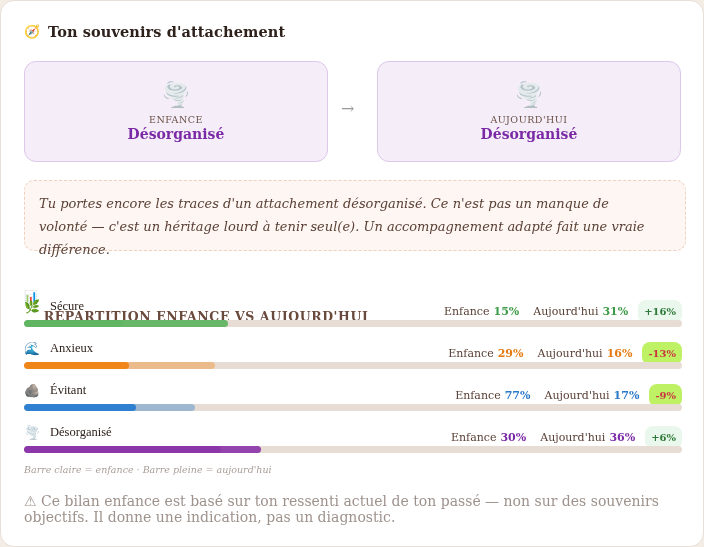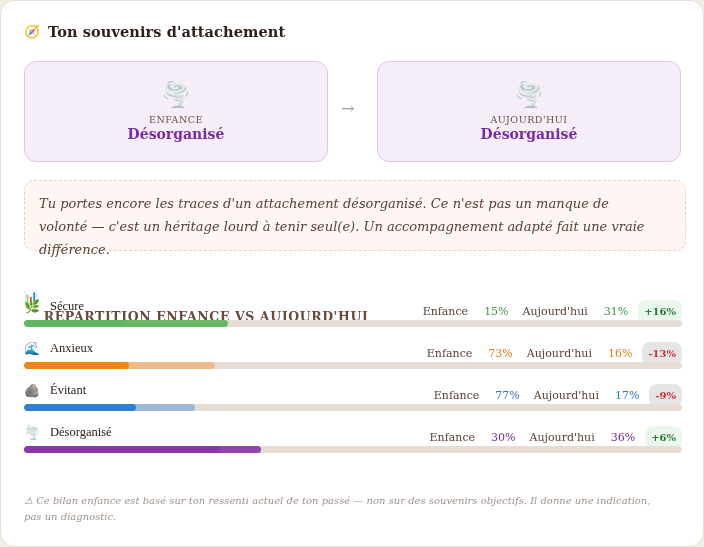"15%" .row-stats .num { font-weight: normal -> bold; margin-left: 16px -> 4px }
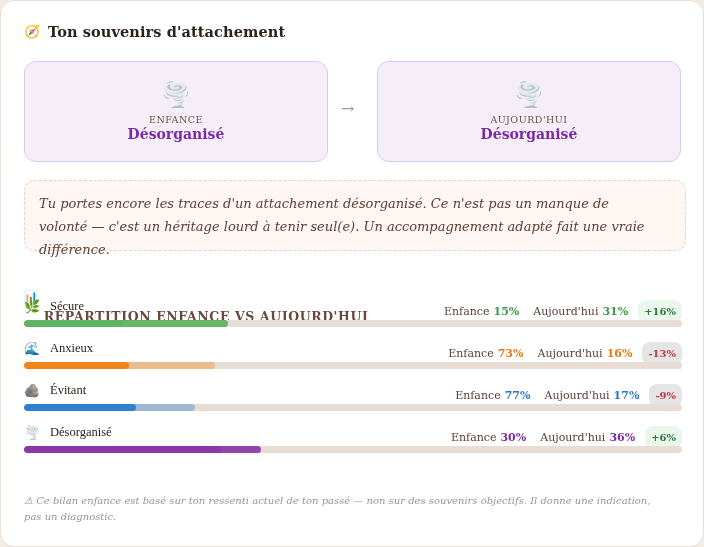"73%" span.num { text: 73% -> 29% }
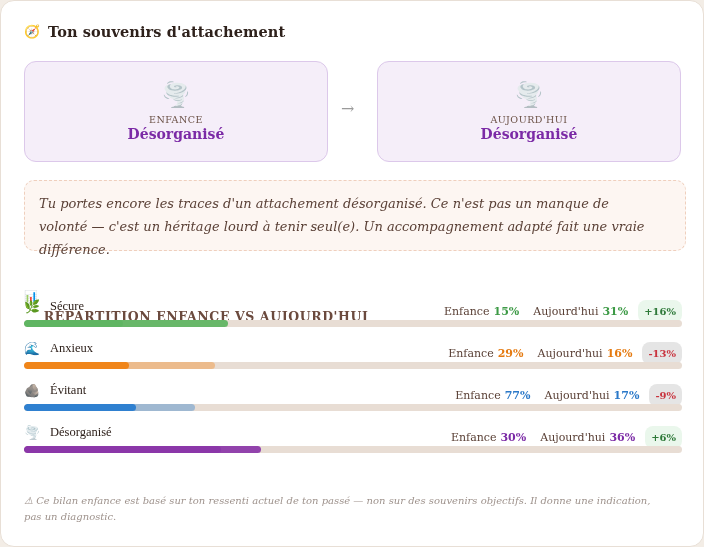"-13%" .delta.neg { background: #e5e5e5 -> #bef264 }
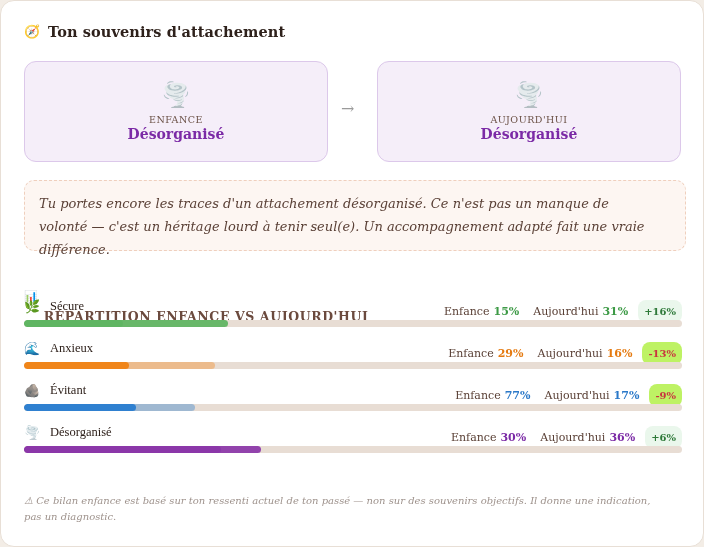"Barre claire = enfance ·" div.legend-note { html: none -> <div>Barre claire = enfance · Barre pleine = aujourd'hui</div> }
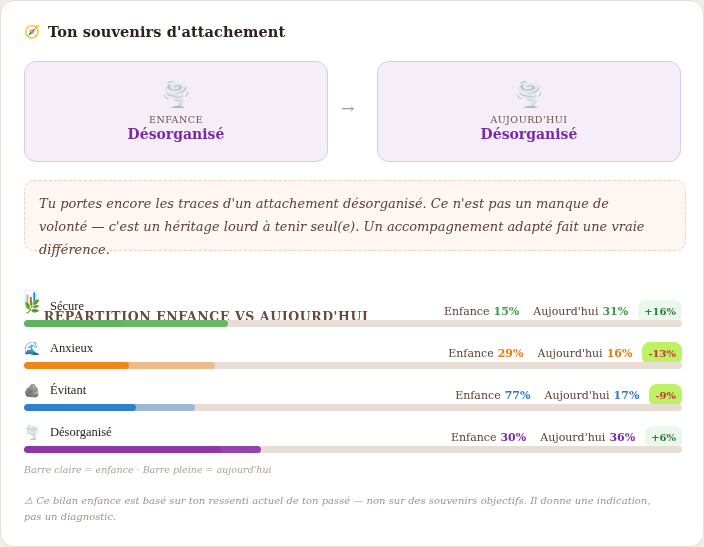"⚠ Ce bilan enfance est" .disclaimer { font-size: 10px -> 14px; font-style: italic -> none }
